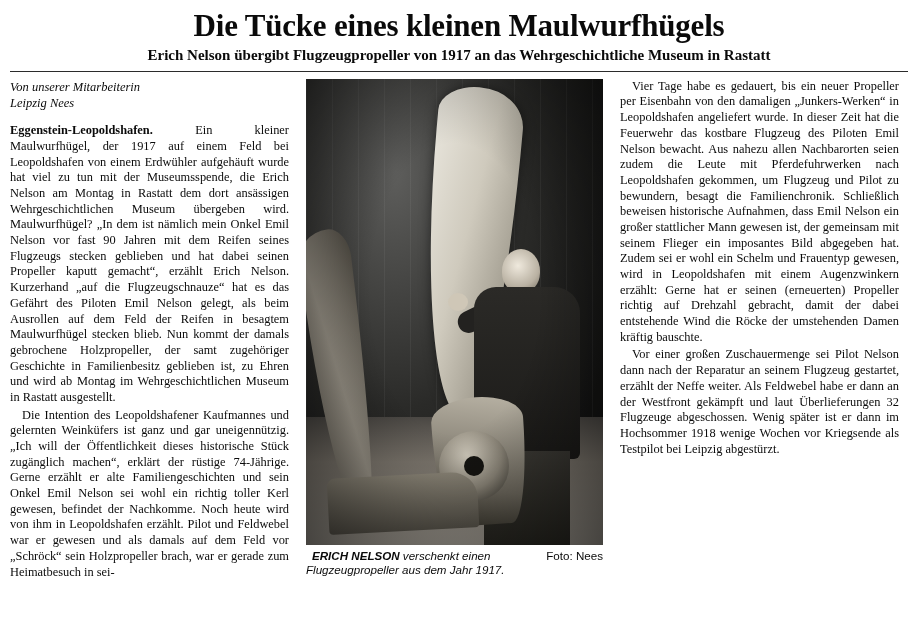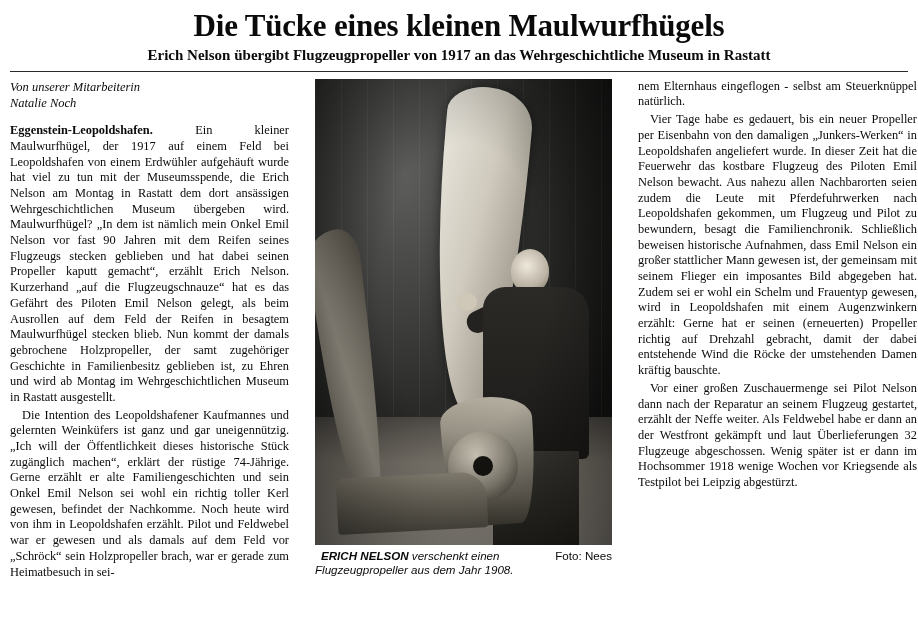"Von unserer Mitarbeiterin" .columns { gap: 26px -> 17px }
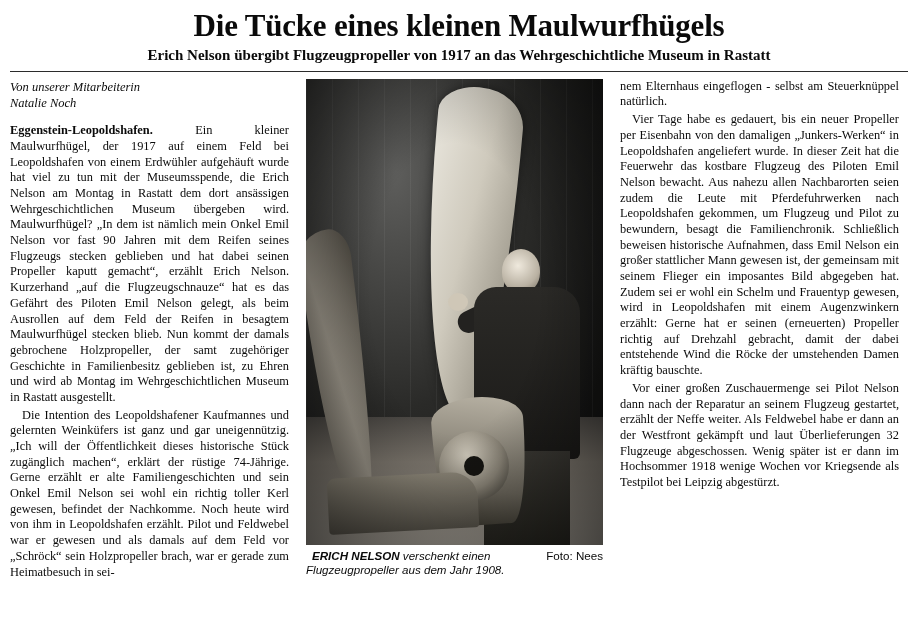"nem Elternhaus eingeflogen - selbst" p.body { html: <p>nem Elternhaus eingeflogen - selbst am Steuerknüppel natürlich.</p> -> none }
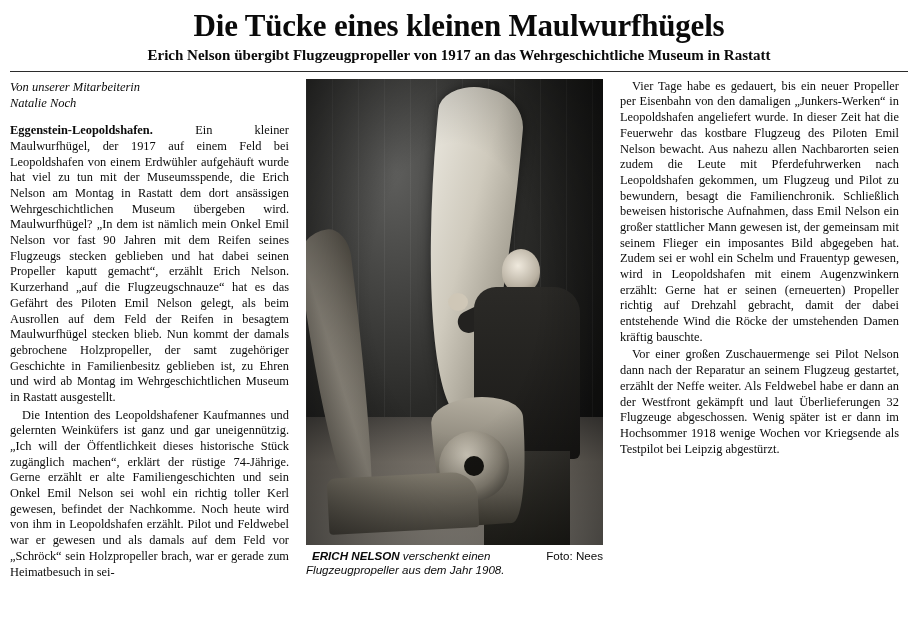"Natalie Noch" div { text: Natalie Noch -> Leipzig Nees }
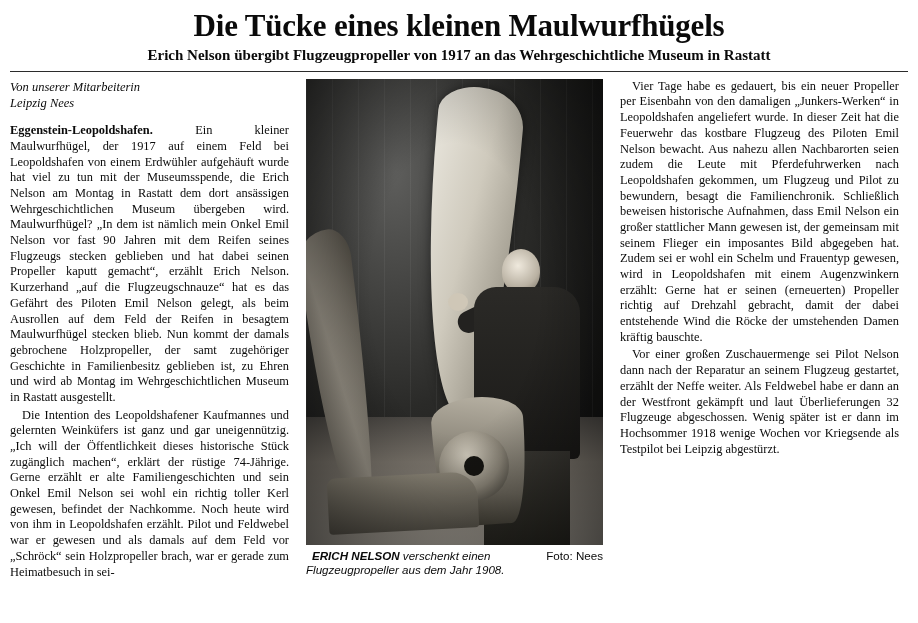"verschenkt einen Flugzeugpropeller aus" span.cap-text { text: 1908 -> 1917 }
